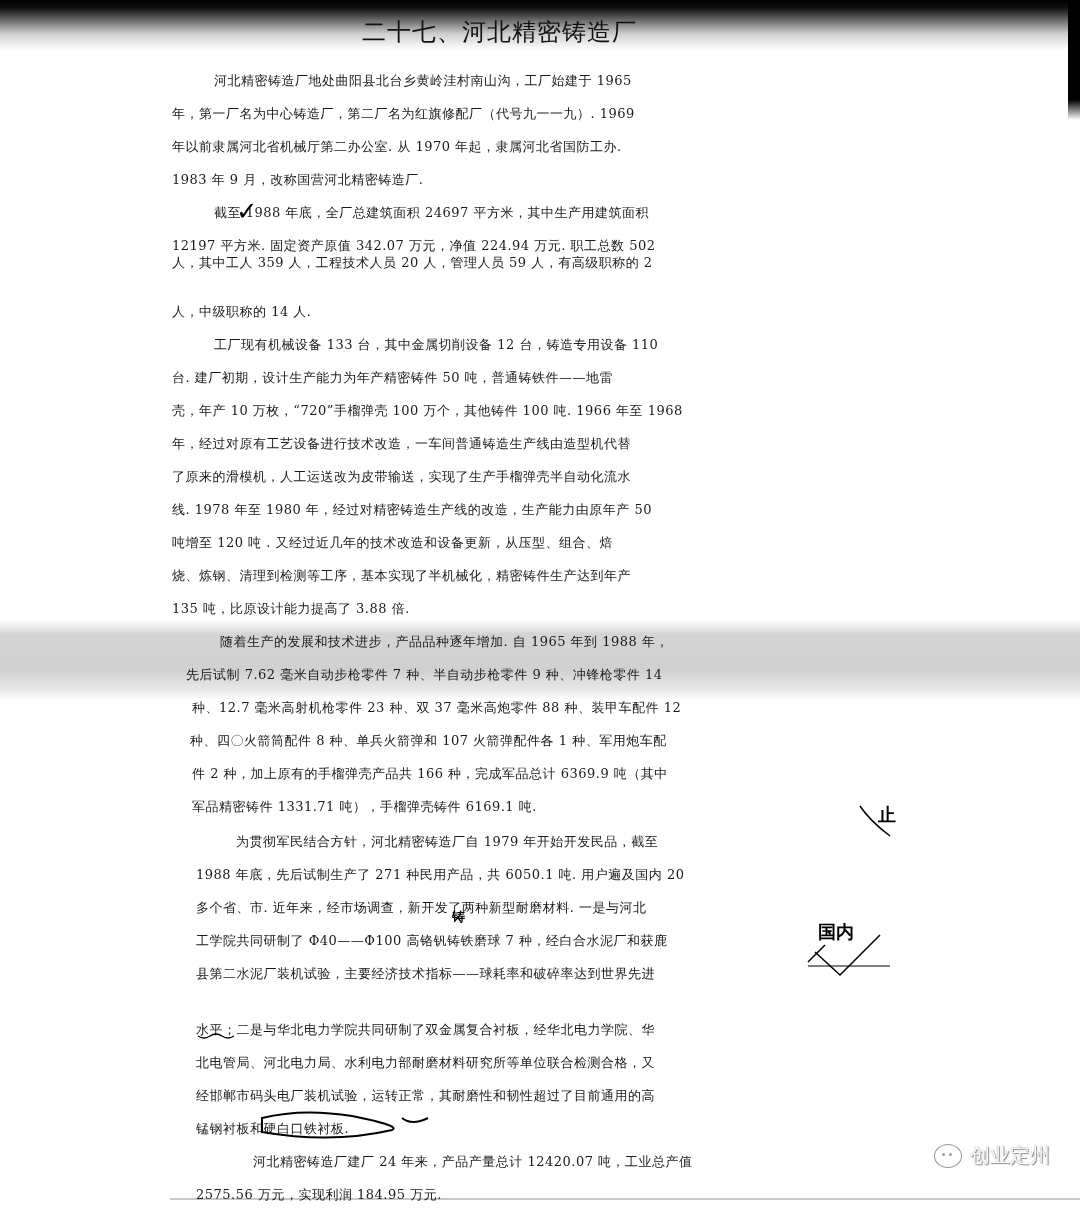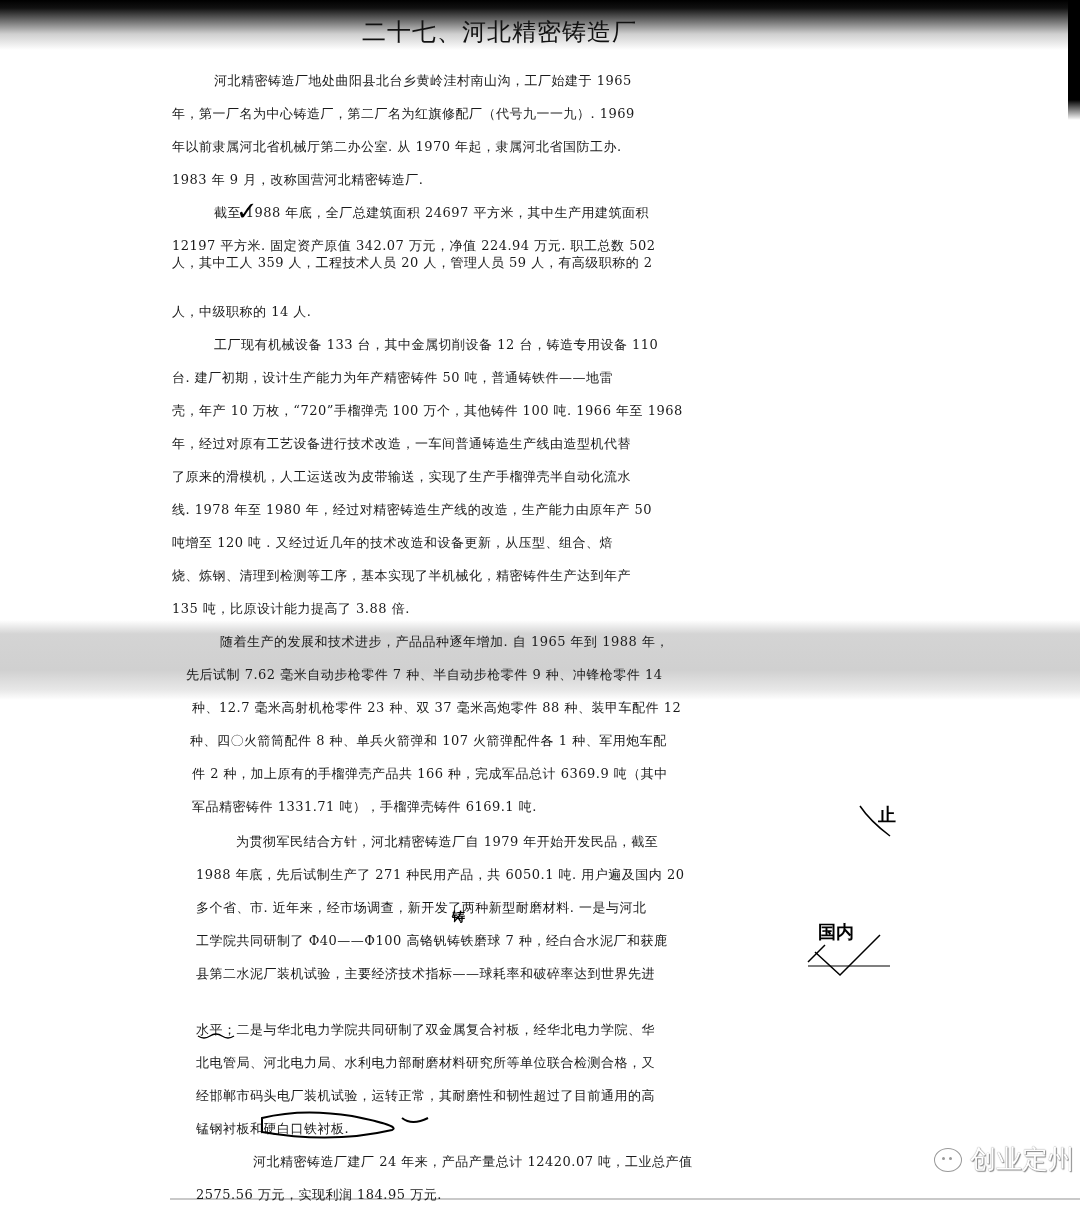"创业定州" .watermark { font-size: 26px -> 20px }
